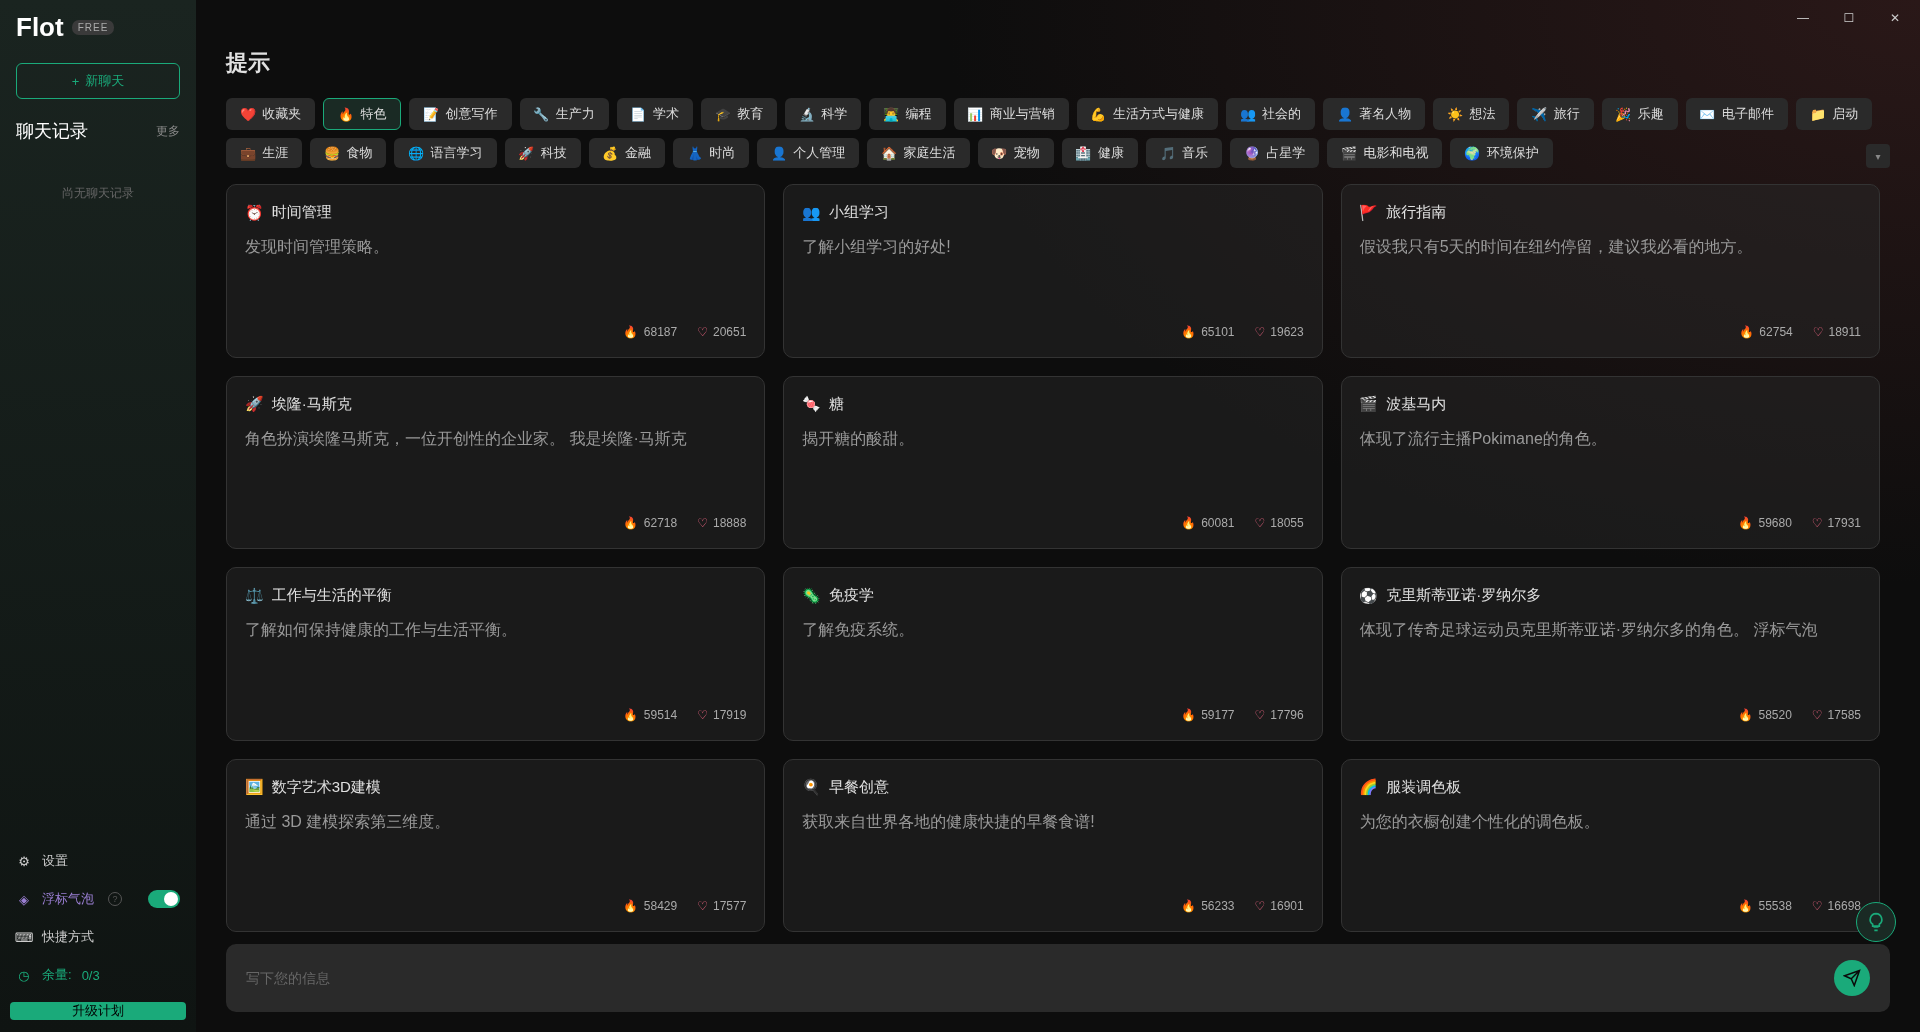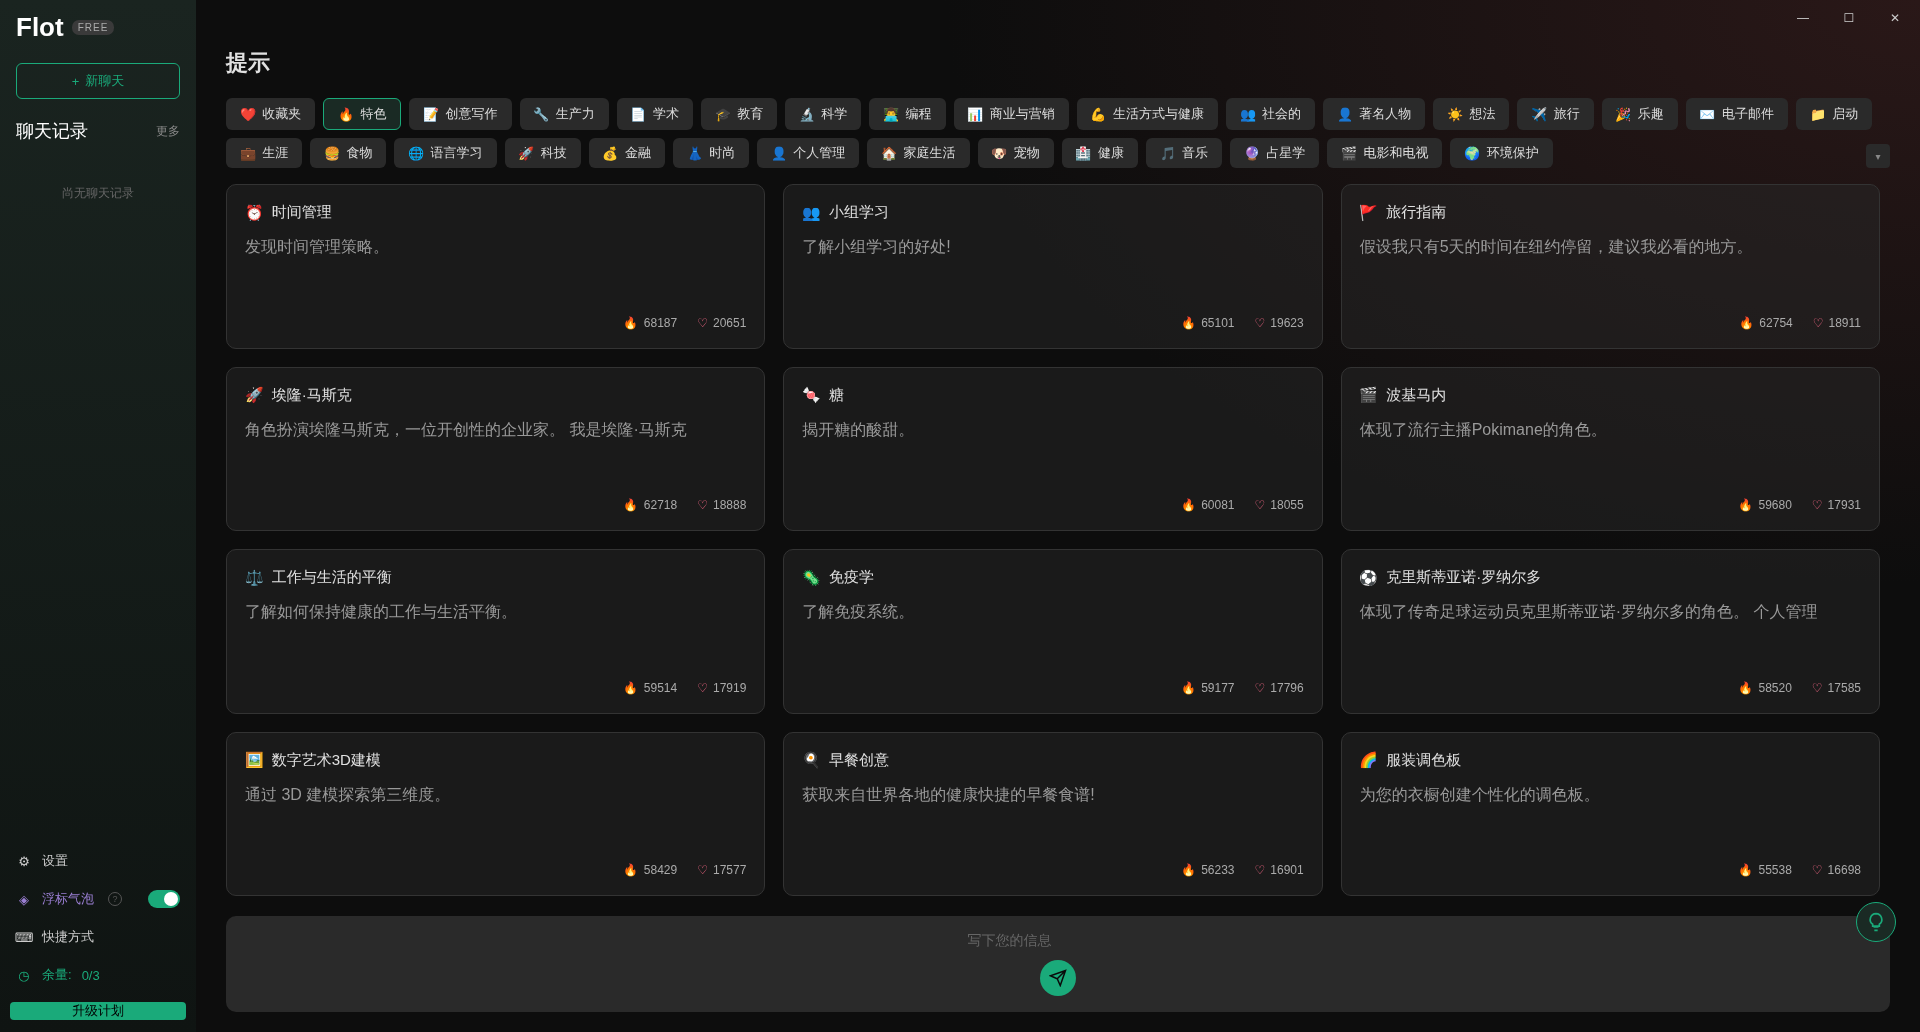"体现了传奇足球运动员克里斯蒂亚诺·罗纳尔多的角色。 个人管理" div.card-desc { text: 个人管理 -> 浮标气泡 }
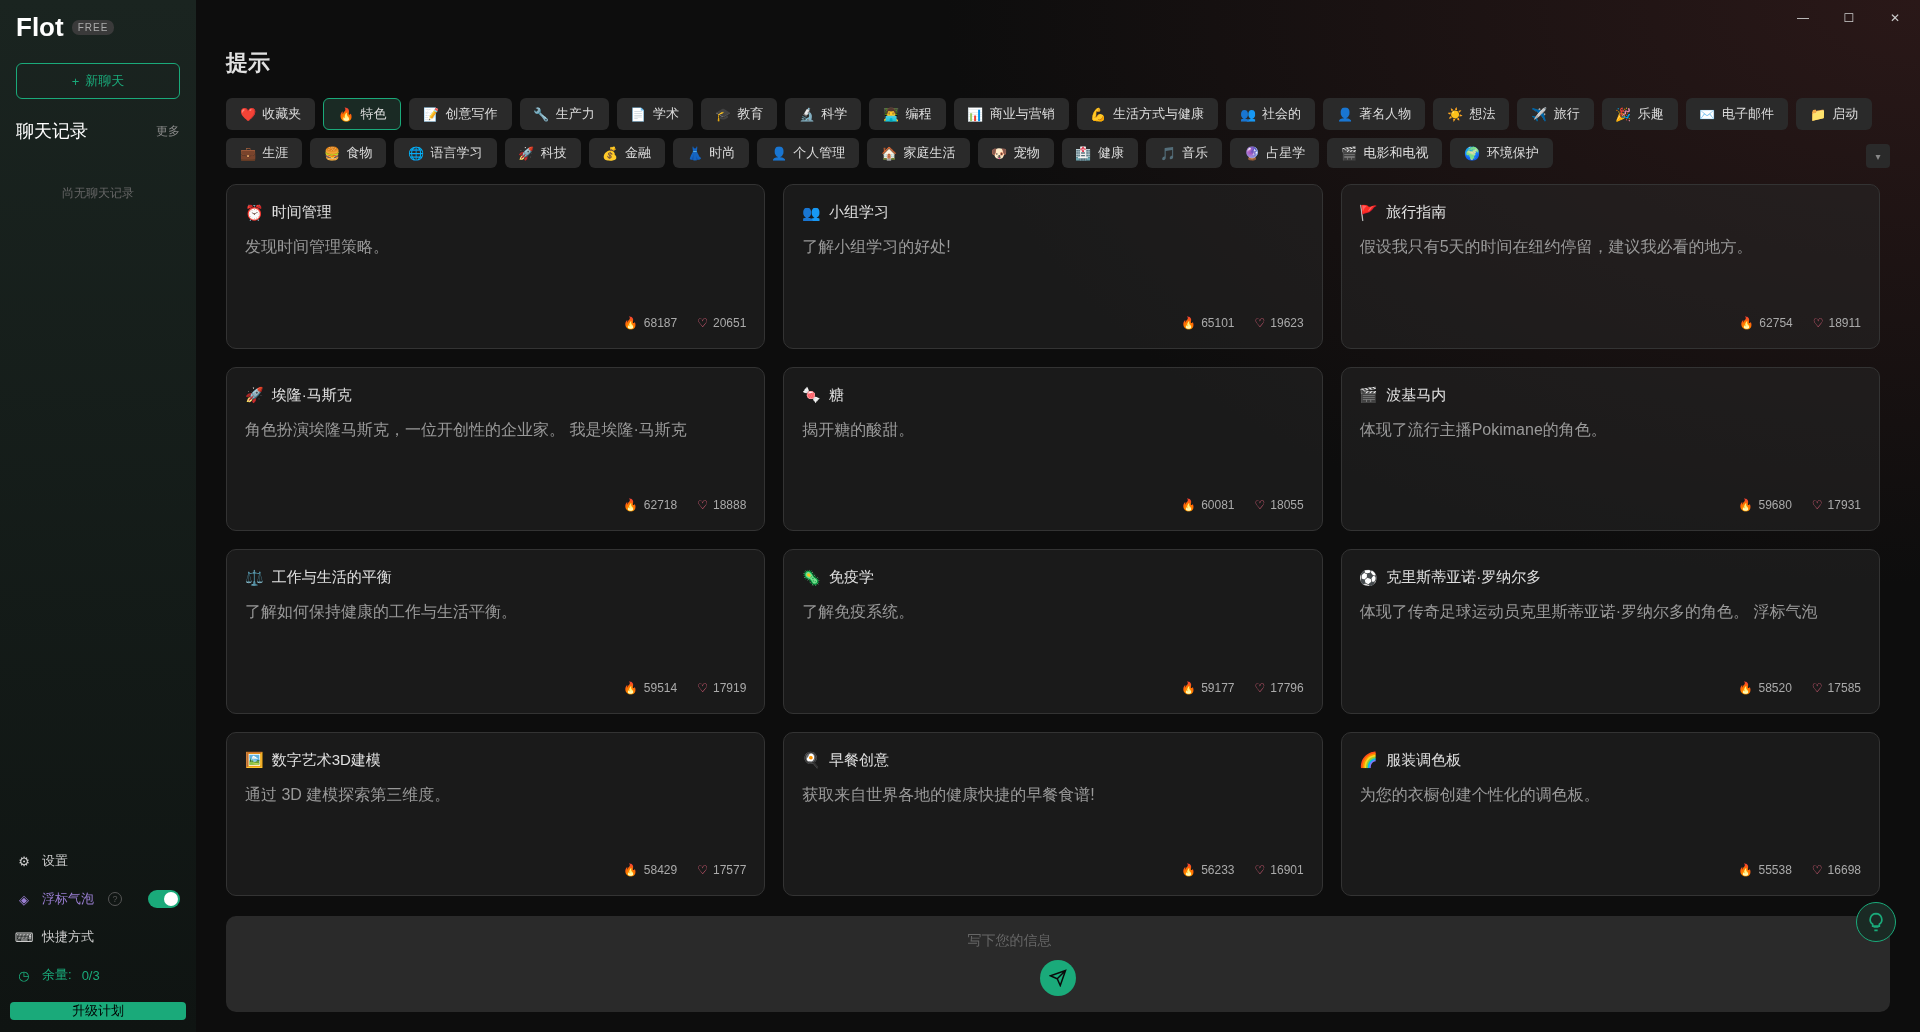"写下您的信息" .input-bar { flex-direction: column -> none; margin: 8px 30px 20px -> 0 30px 20px }
